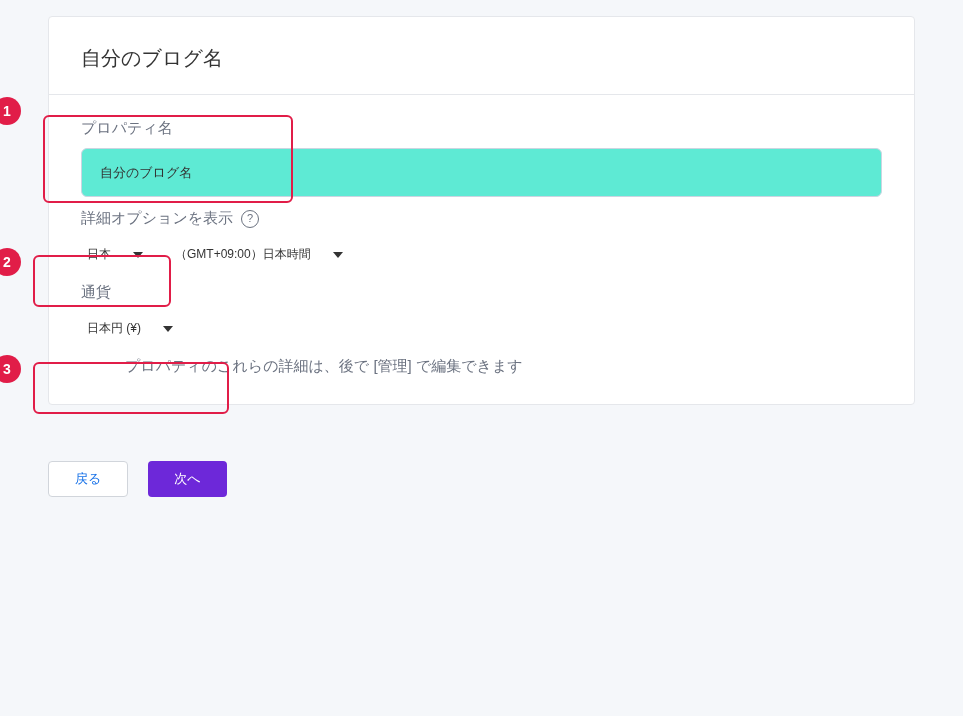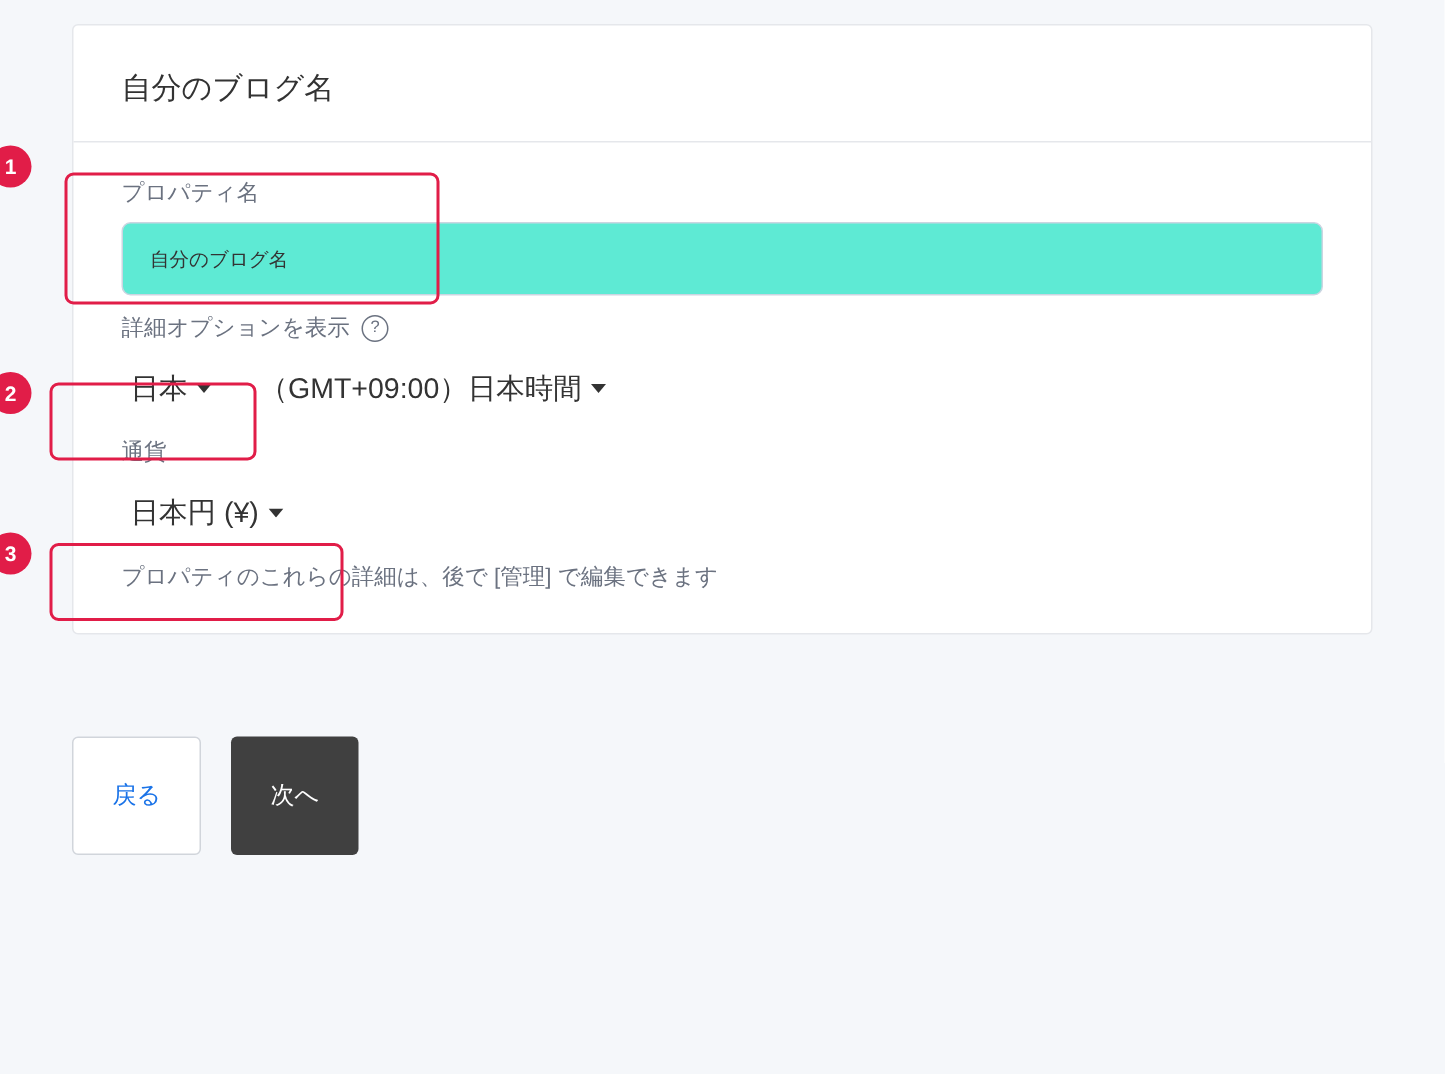"日本" .dropdown { font-size: 19px -> 12px; gap: 6px -> 22px }
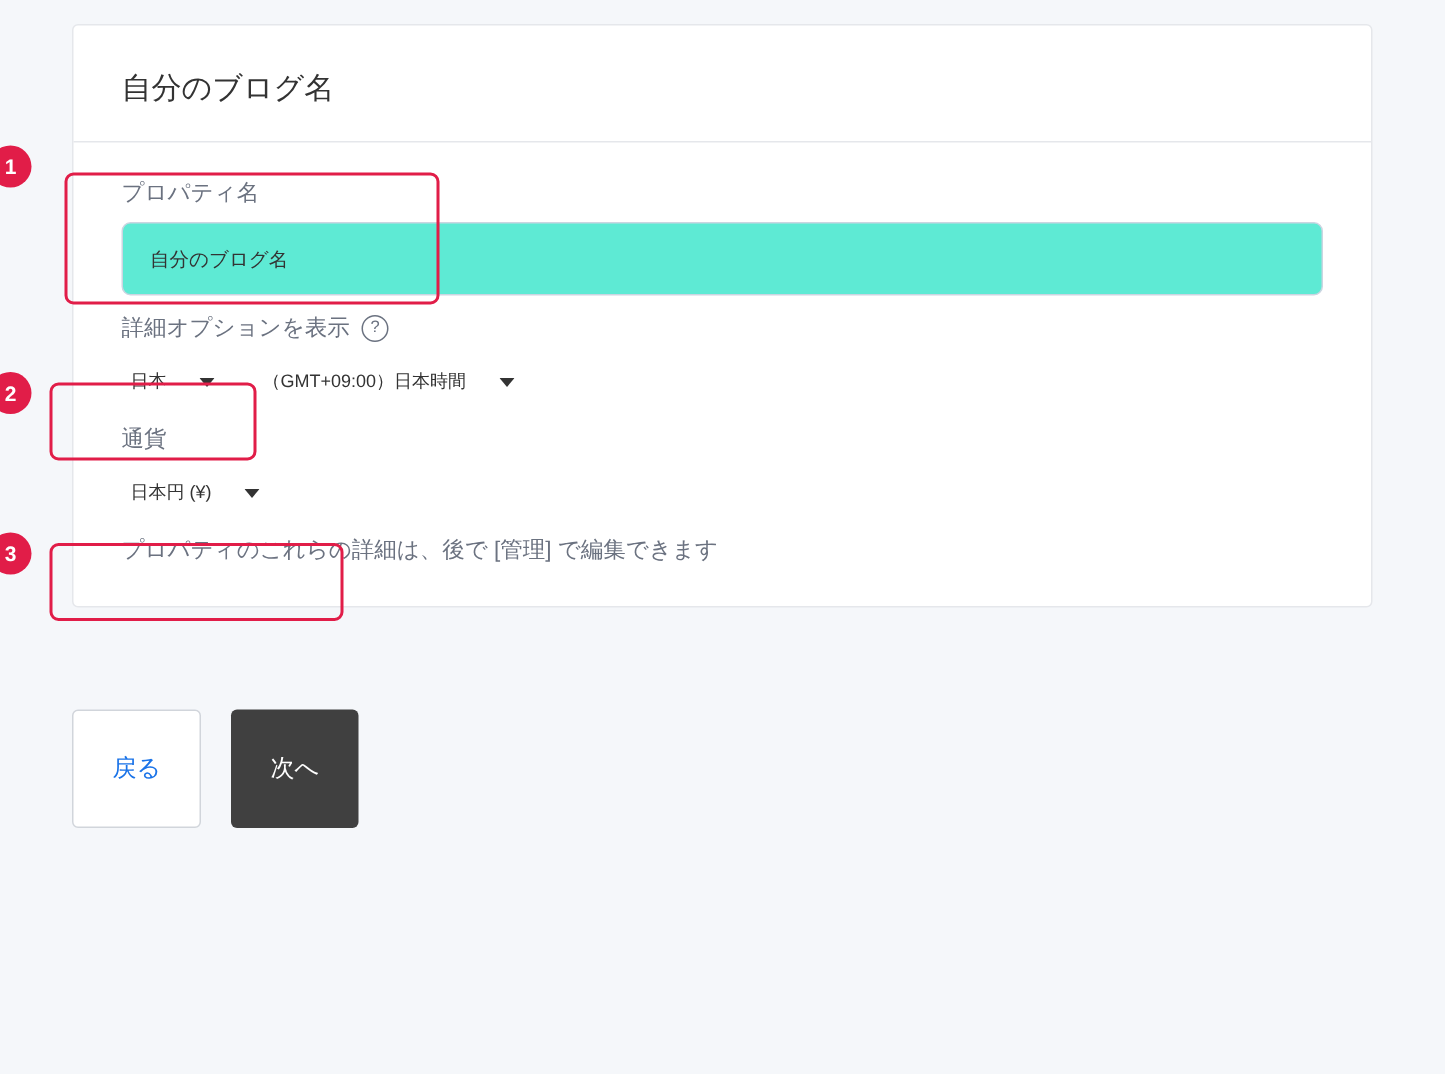"プロパティのこれらの詳細は、後で [管理] で編集できます" .note { margin-left: none -> 44px }
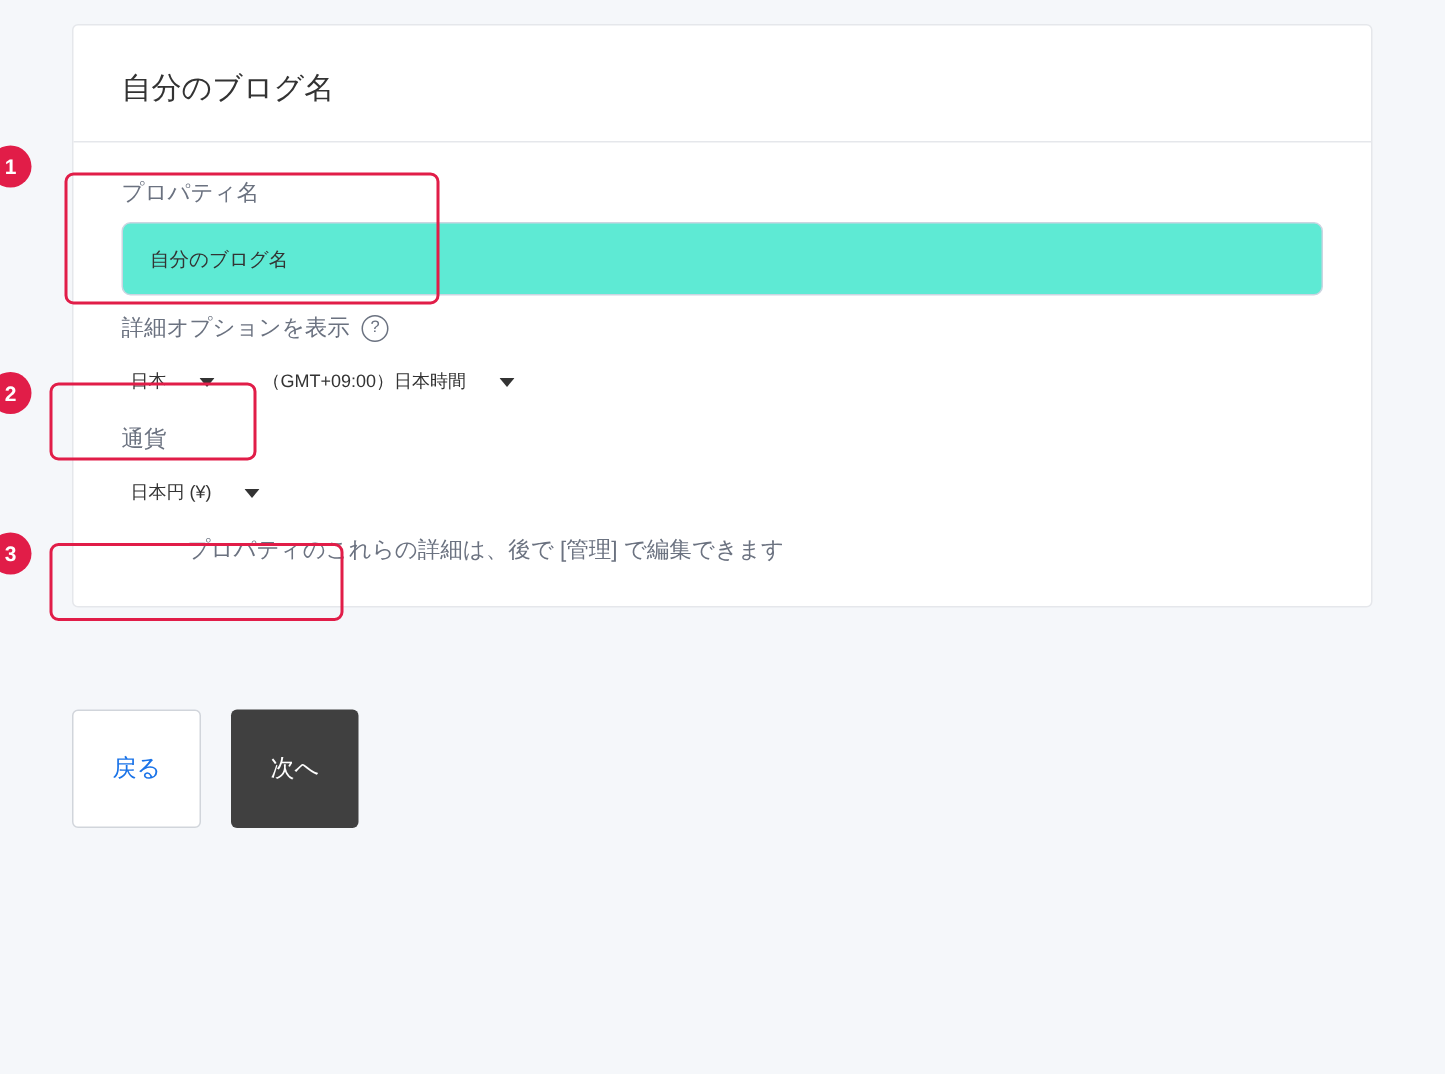"戻る" .btn { font-size: 16px -> 13px; margin-top: 12px -> none; padding: 28px 26px -> 8px 26px }
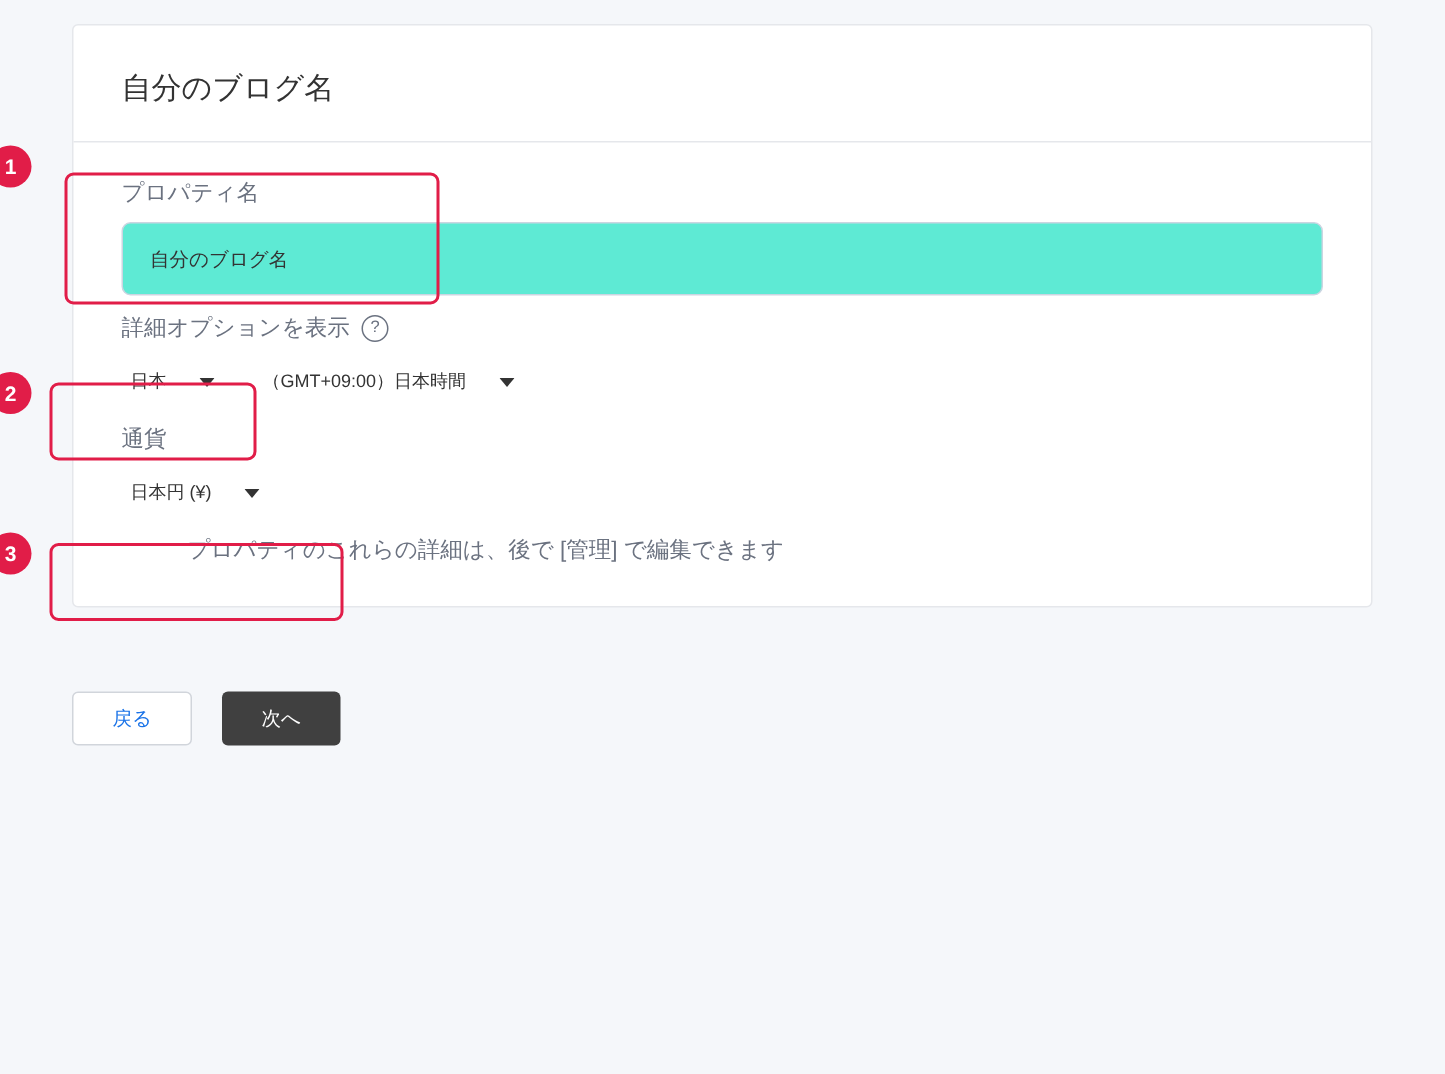"次へ" .btn-primary { background: #404040 -> #6d28d9 }
